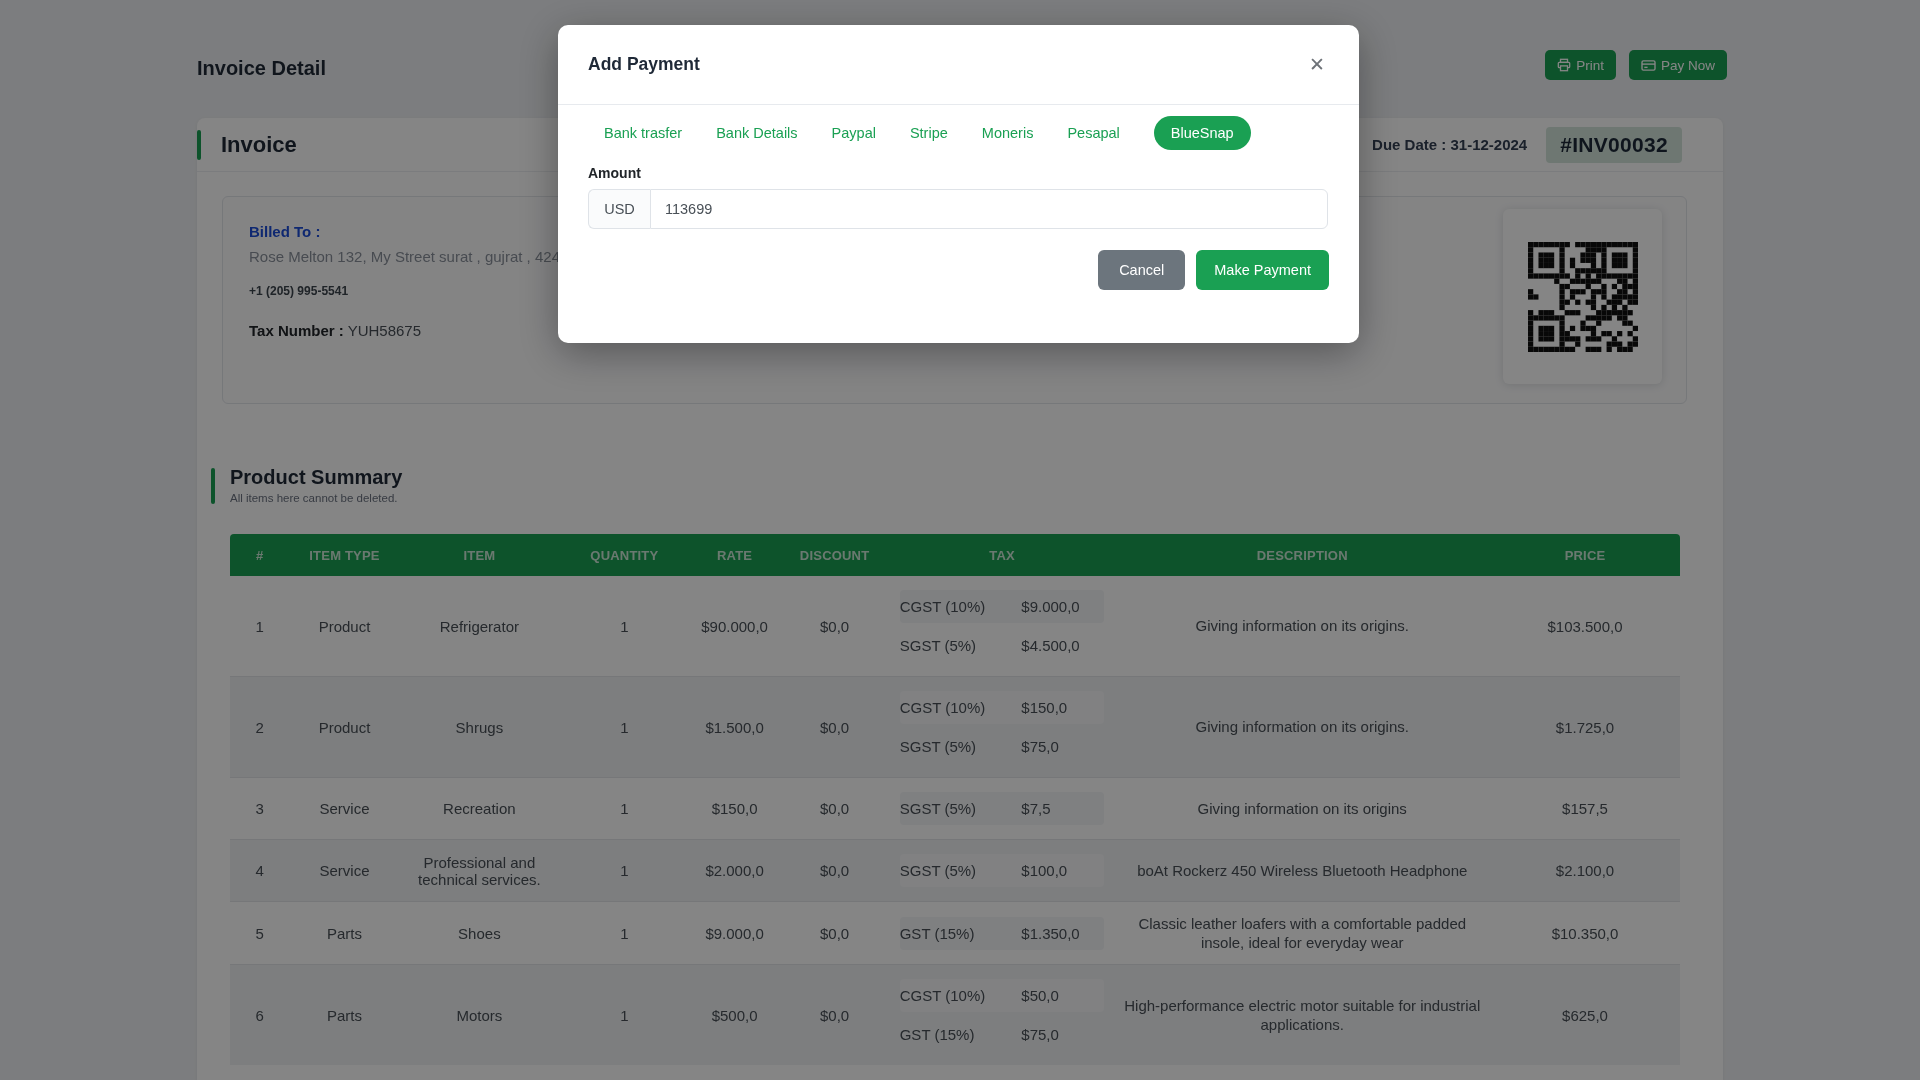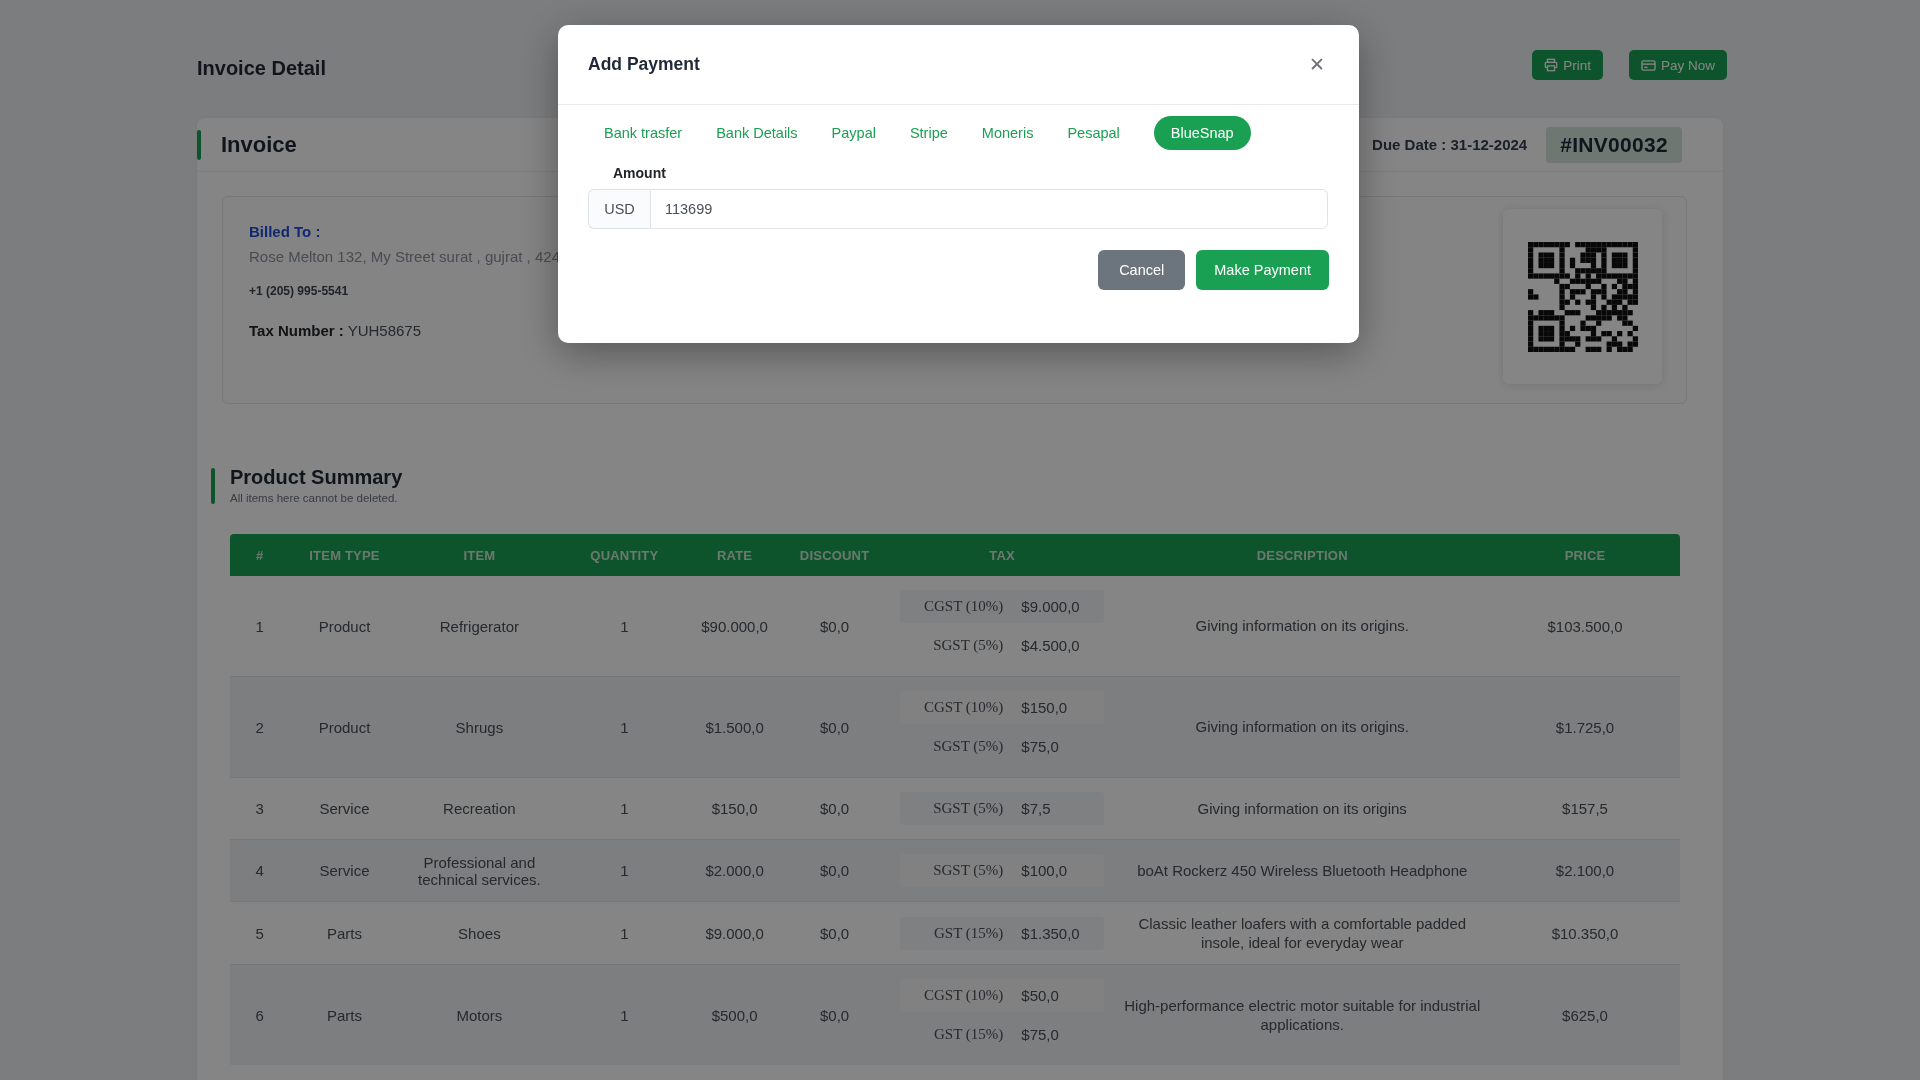"Print" .topbar-actions { gap: 26px -> 13px }
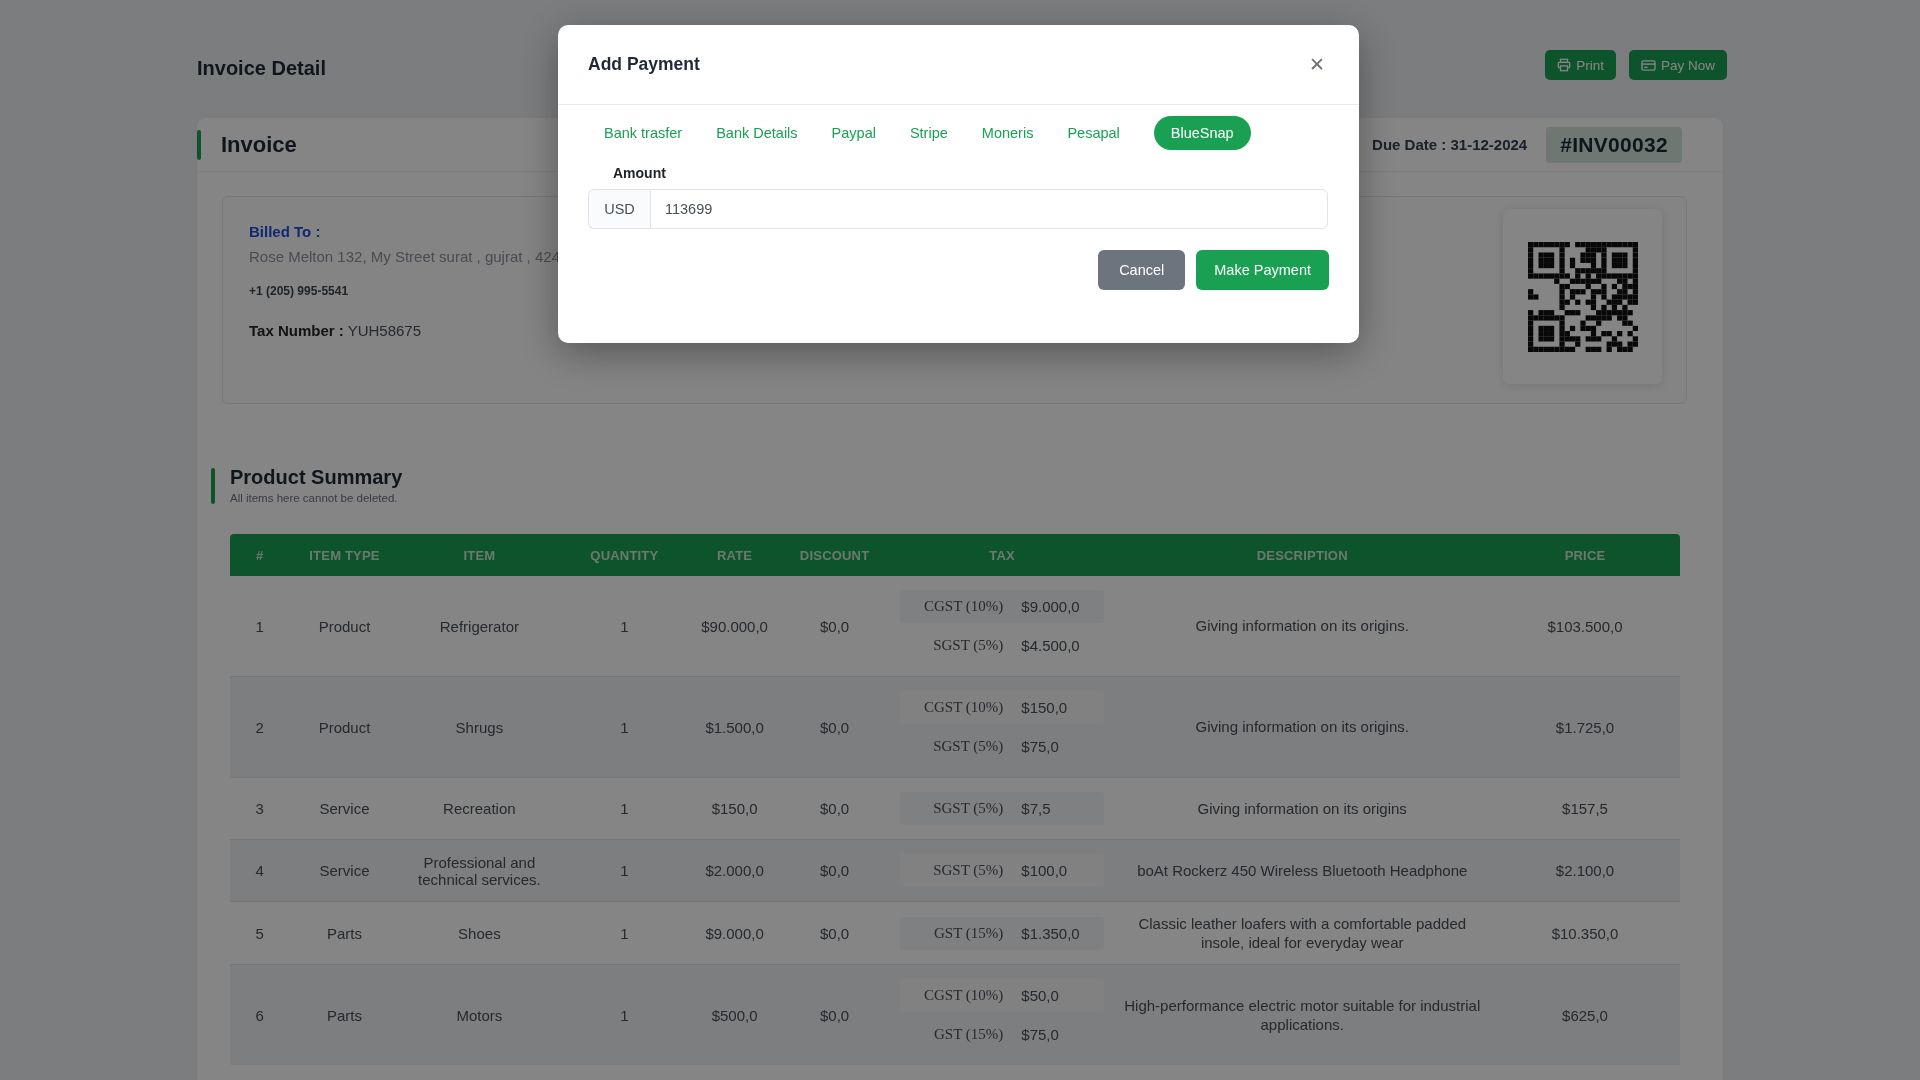"Amount" .amount-label { margin-left: 25px -> none }
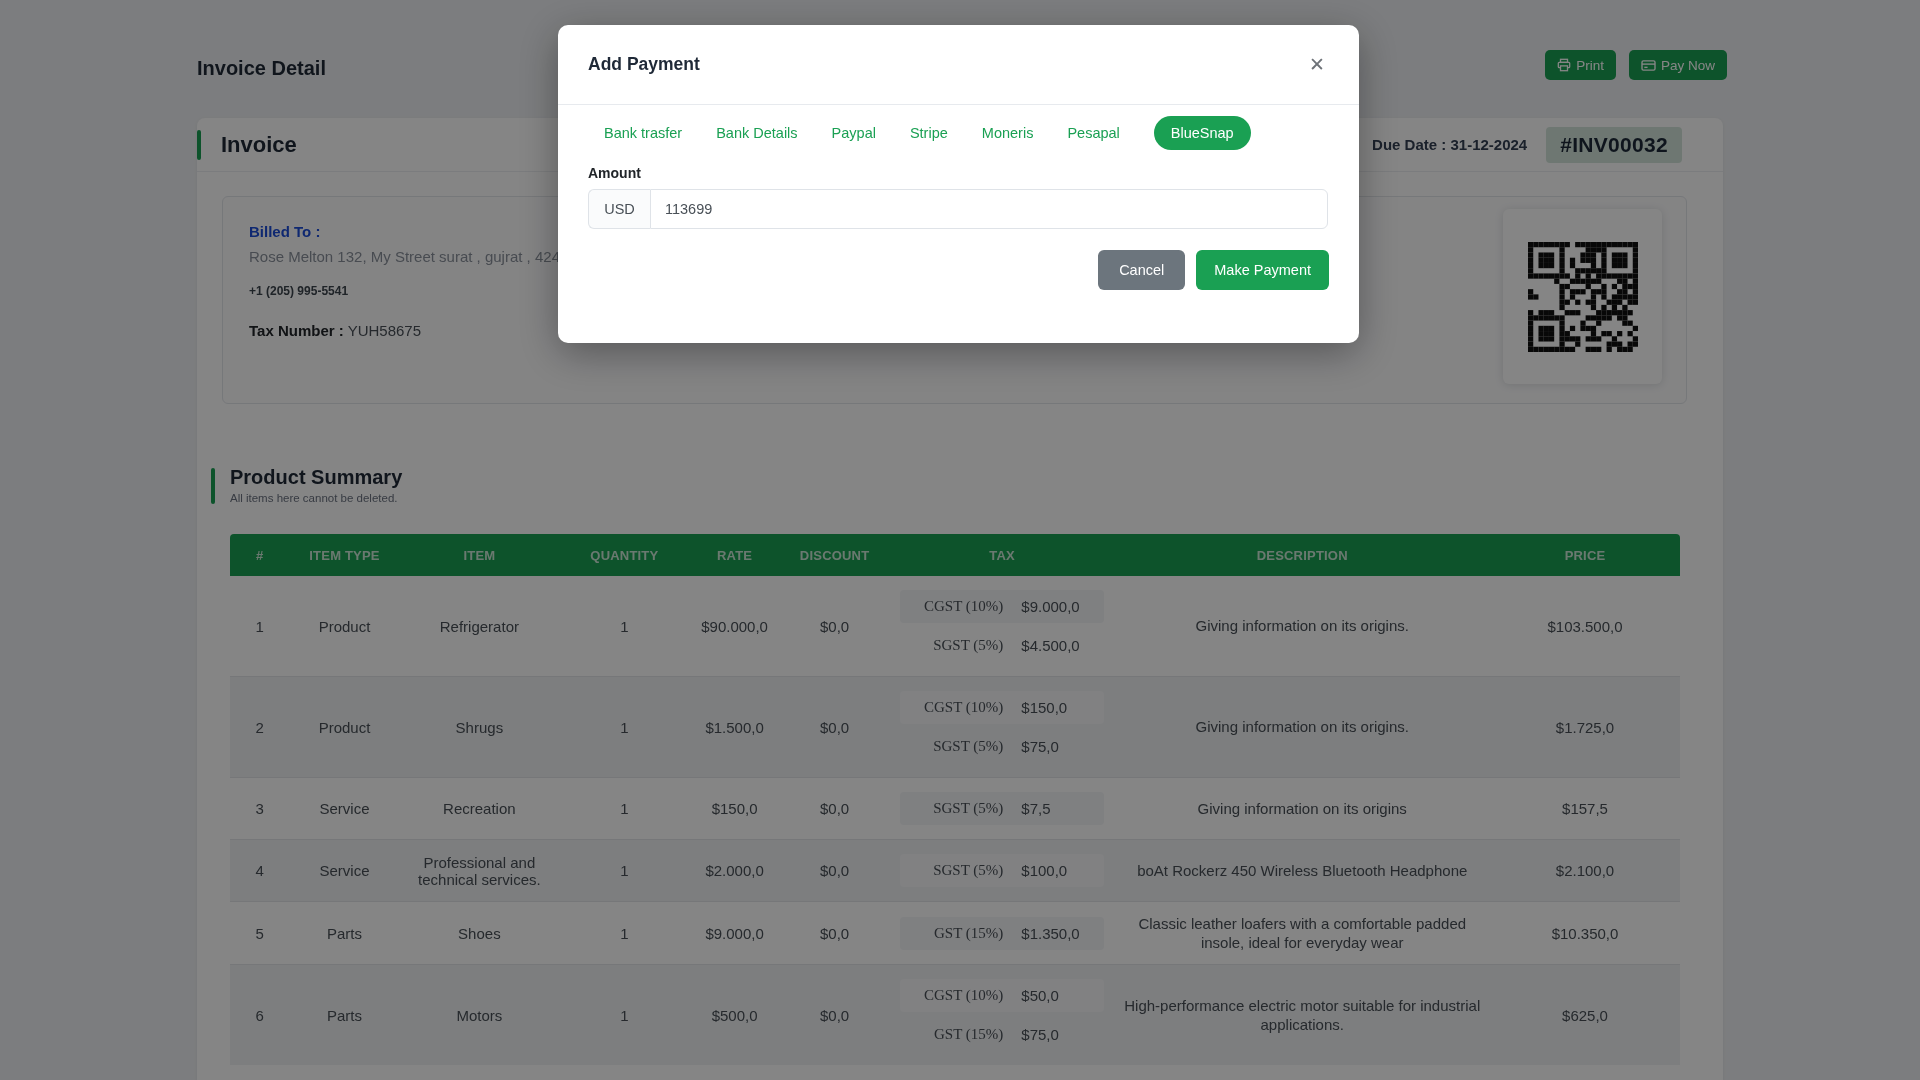"CGST (10%)" .tax-line .t-name { font-family: Liberation Serif, serif -> none; text-align: right -> left }
